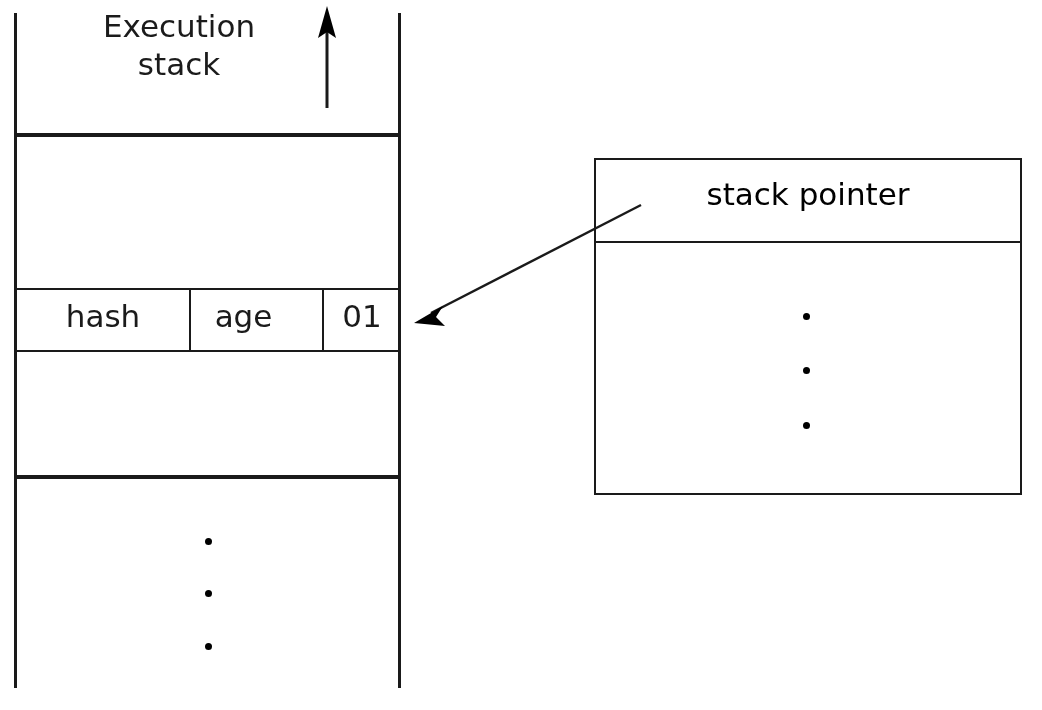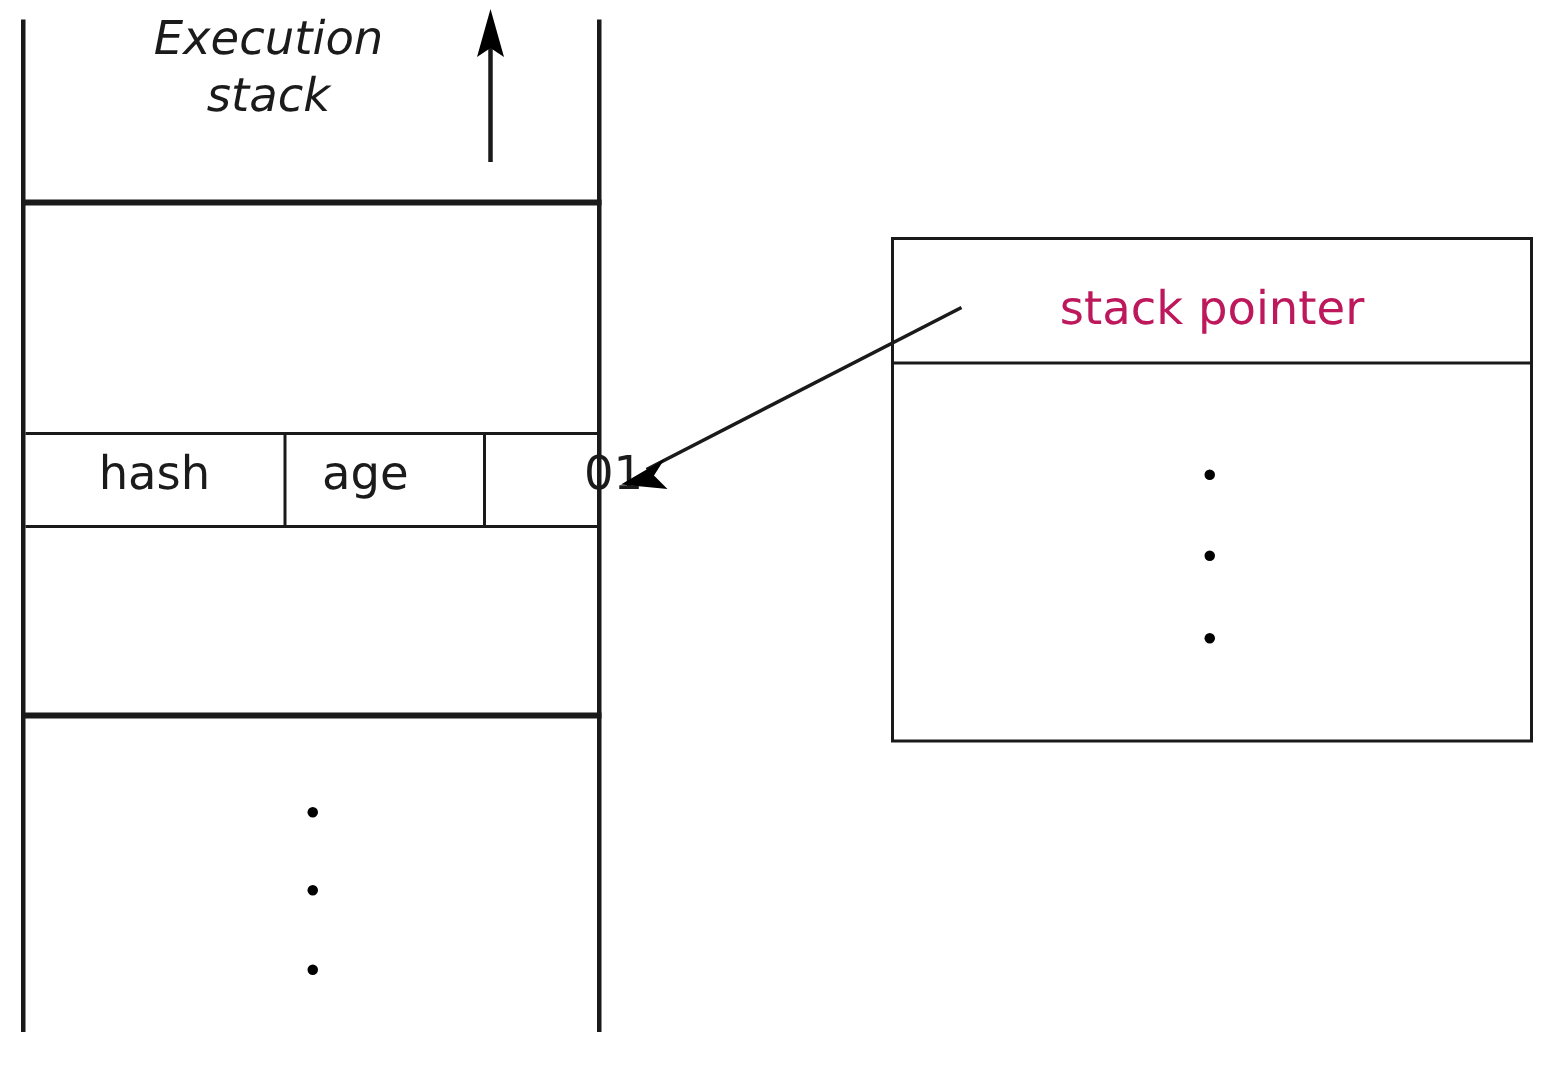"Execution" .label { font-style: italic -> none }
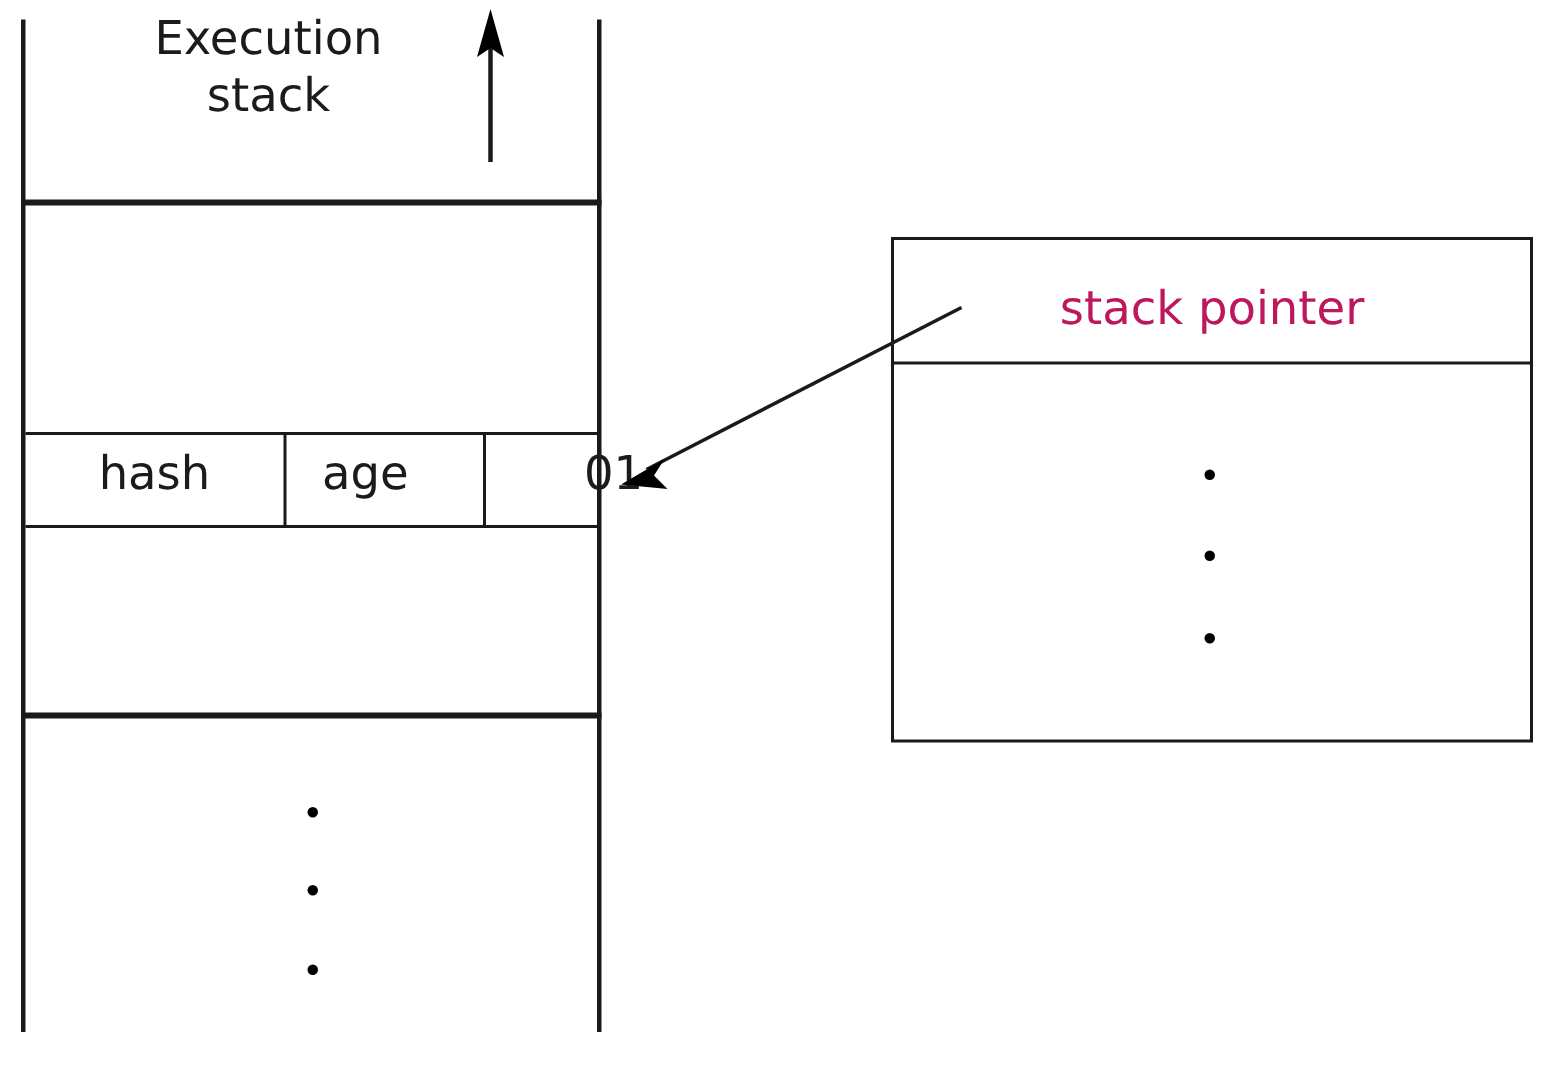"stack pointer" #stack-pointer-label { color: #be185d -> #000000; top: 128px -> 116px }
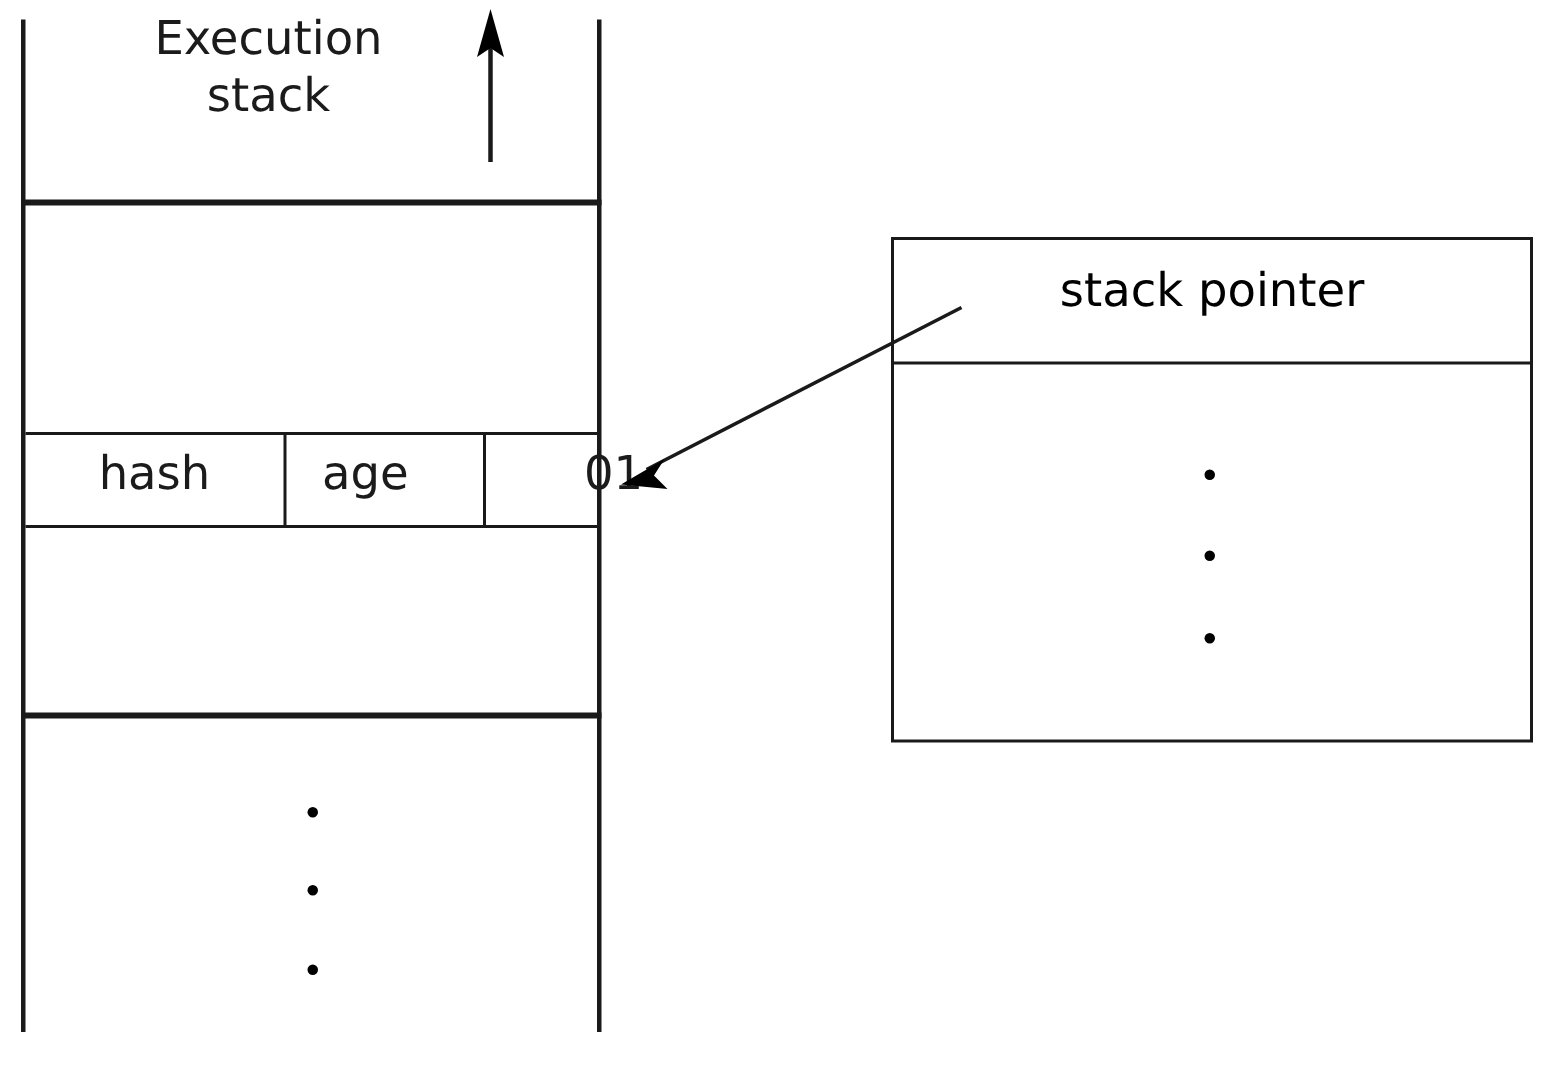"01" div.slot-text { padding-left: 47px -> none }
